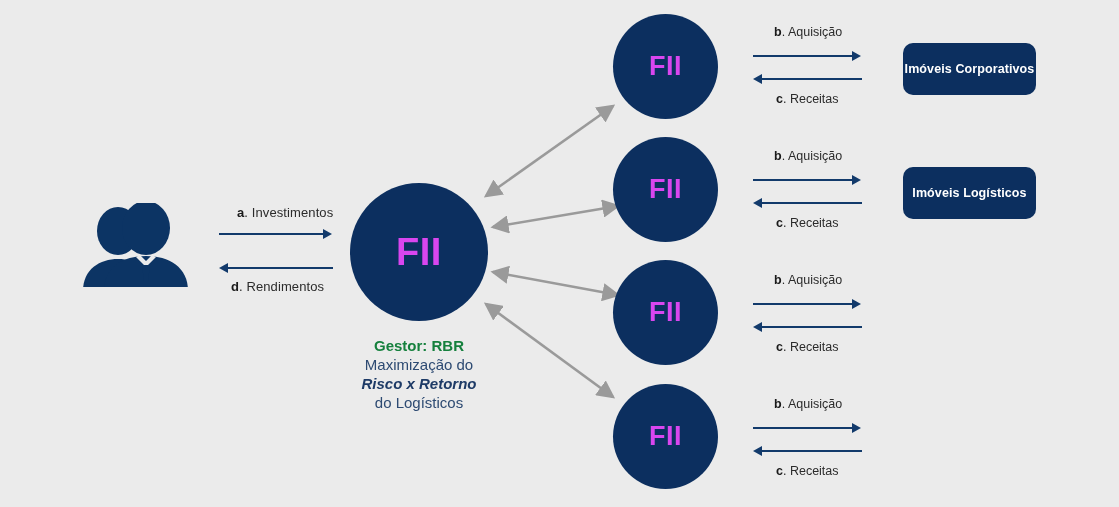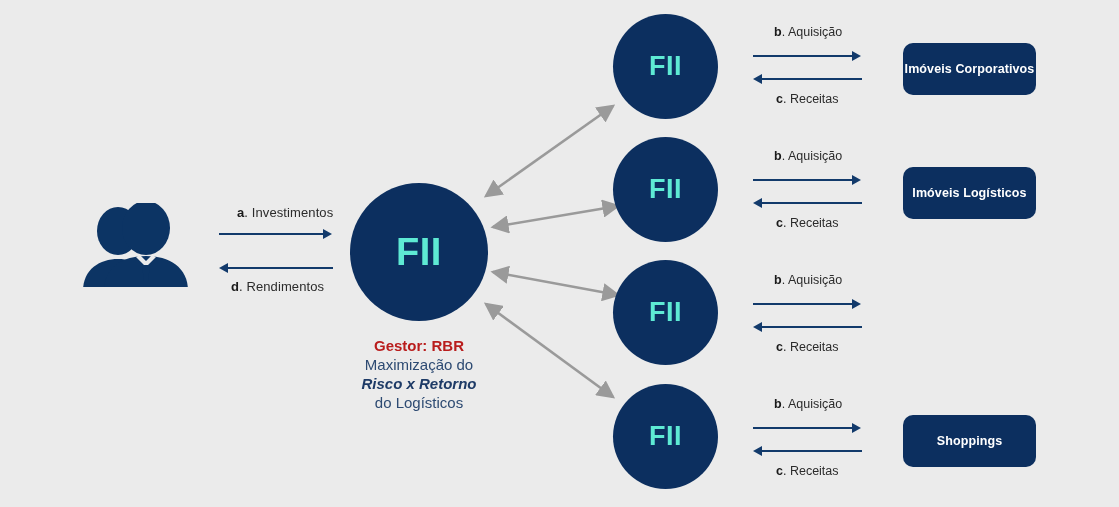"FII" .fii-circle { color: #5eead4 -> #d946ef }
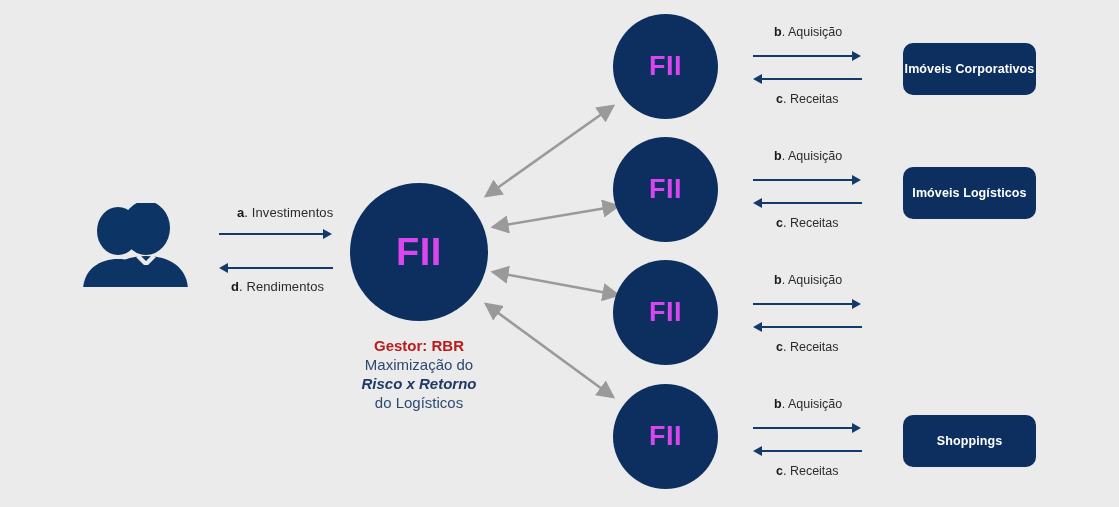"Gestor: RBR" #manager-caption .cap-title { color: #b91c1c -> #15803d }
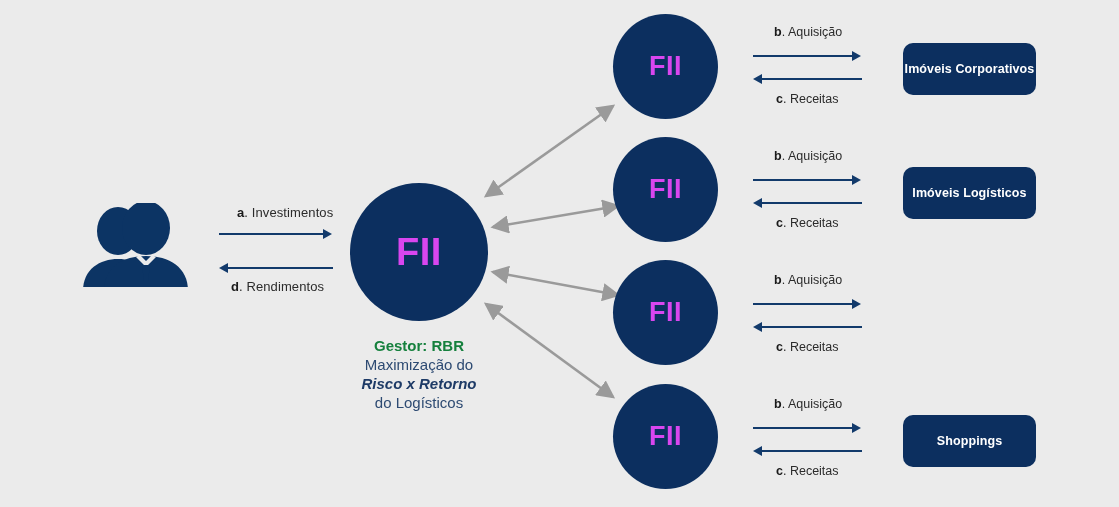"Shoppings" div.pill { html: <div>Shoppings</div> -> none }
